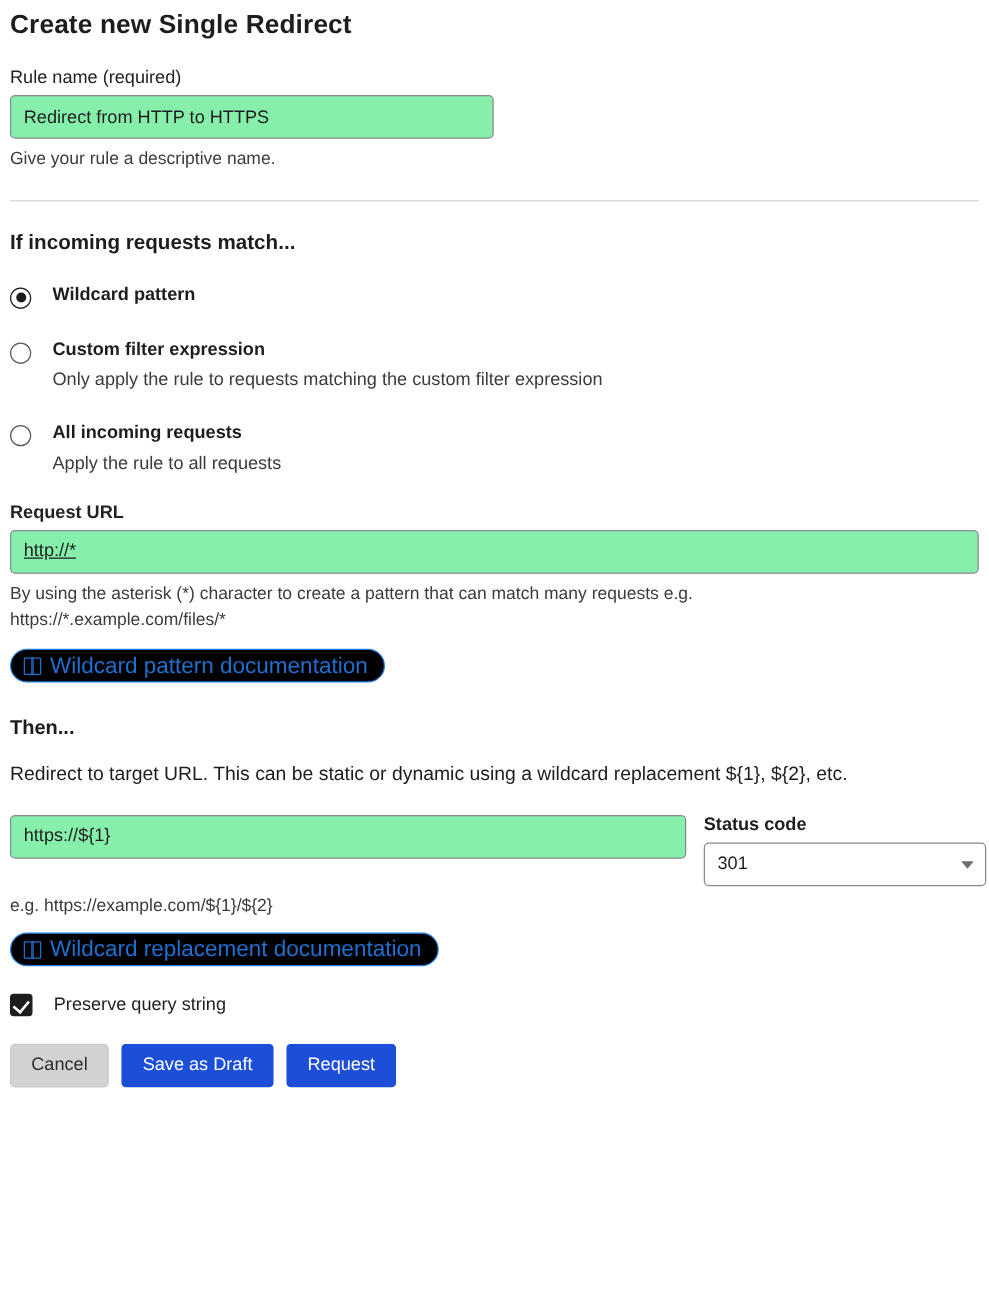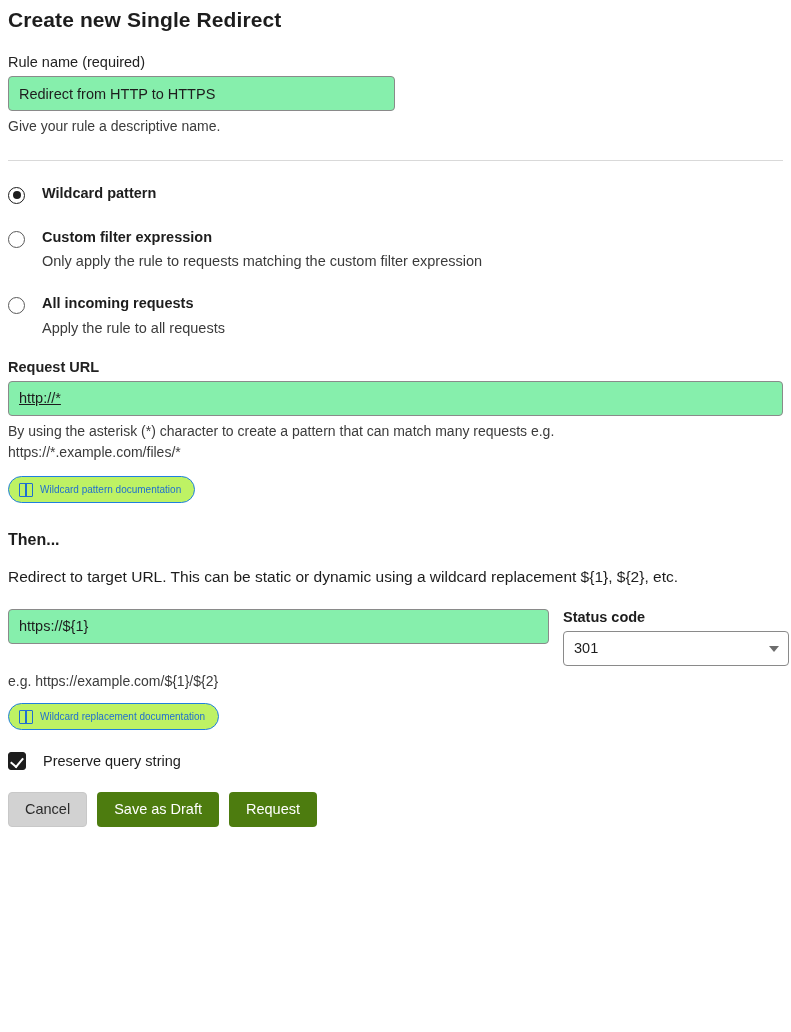"If incoming requests match..." div.section-title { html: none -> <div>If incoming requests match...</div> }
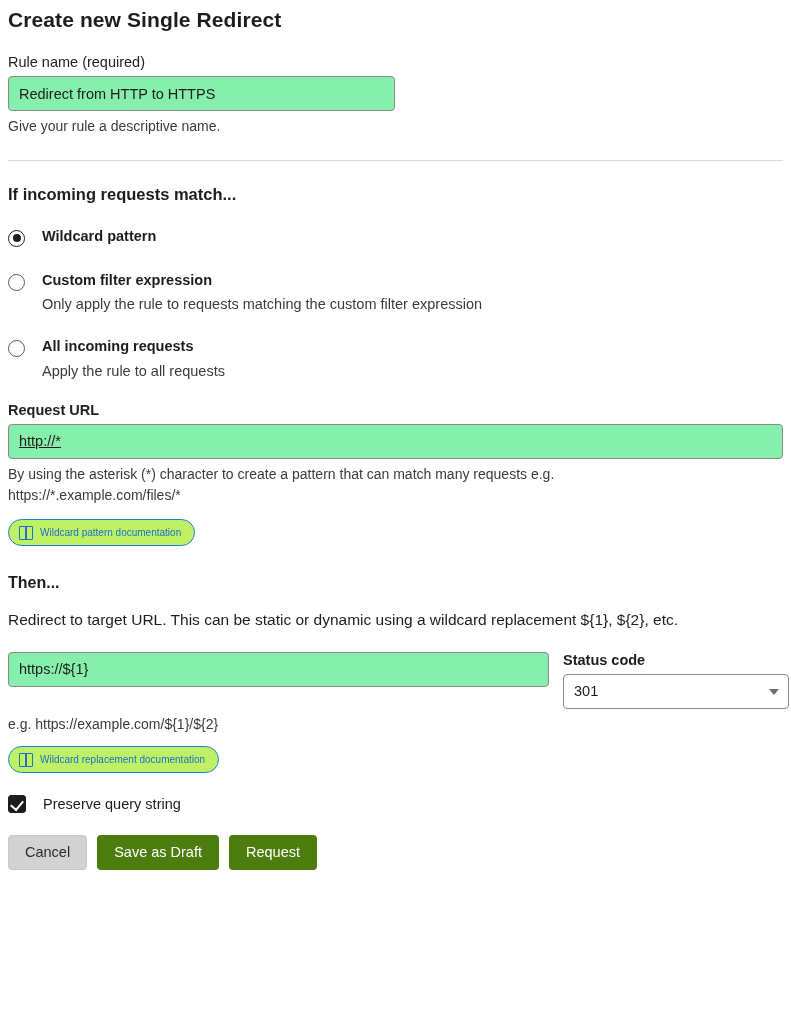"Wildcard pattern documentation" .doc-pill { background: #bef264 -> #000000; font-size: 10px -> 18px }
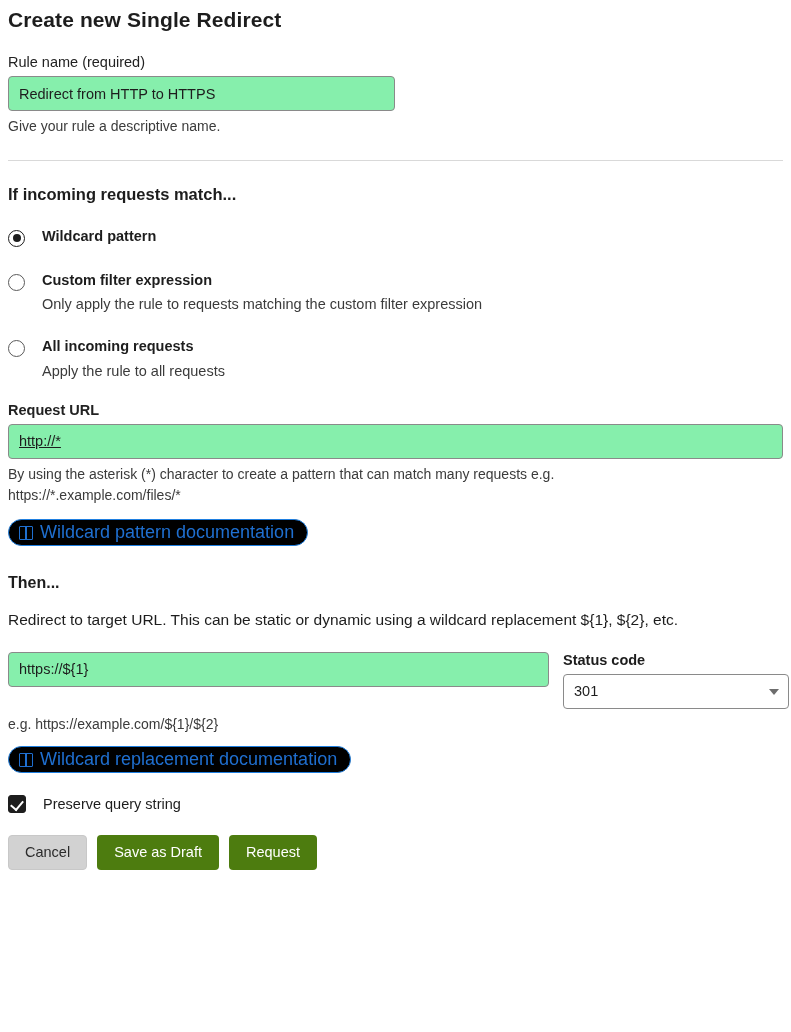"Save as Draft" .btn-primary { background: #4d7c0f -> #1d4ed8 }
